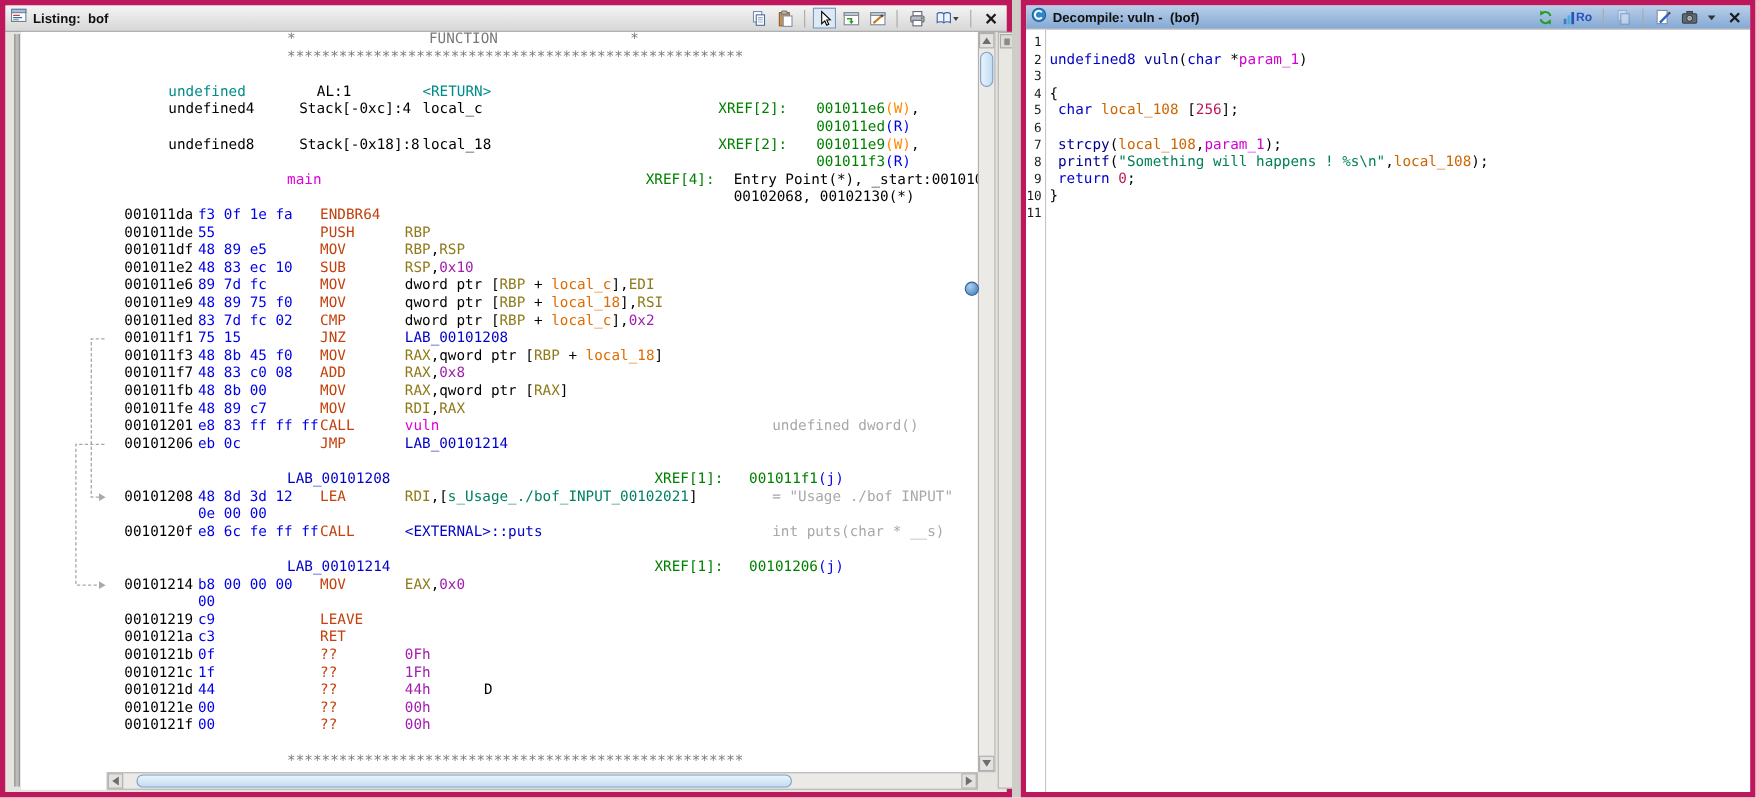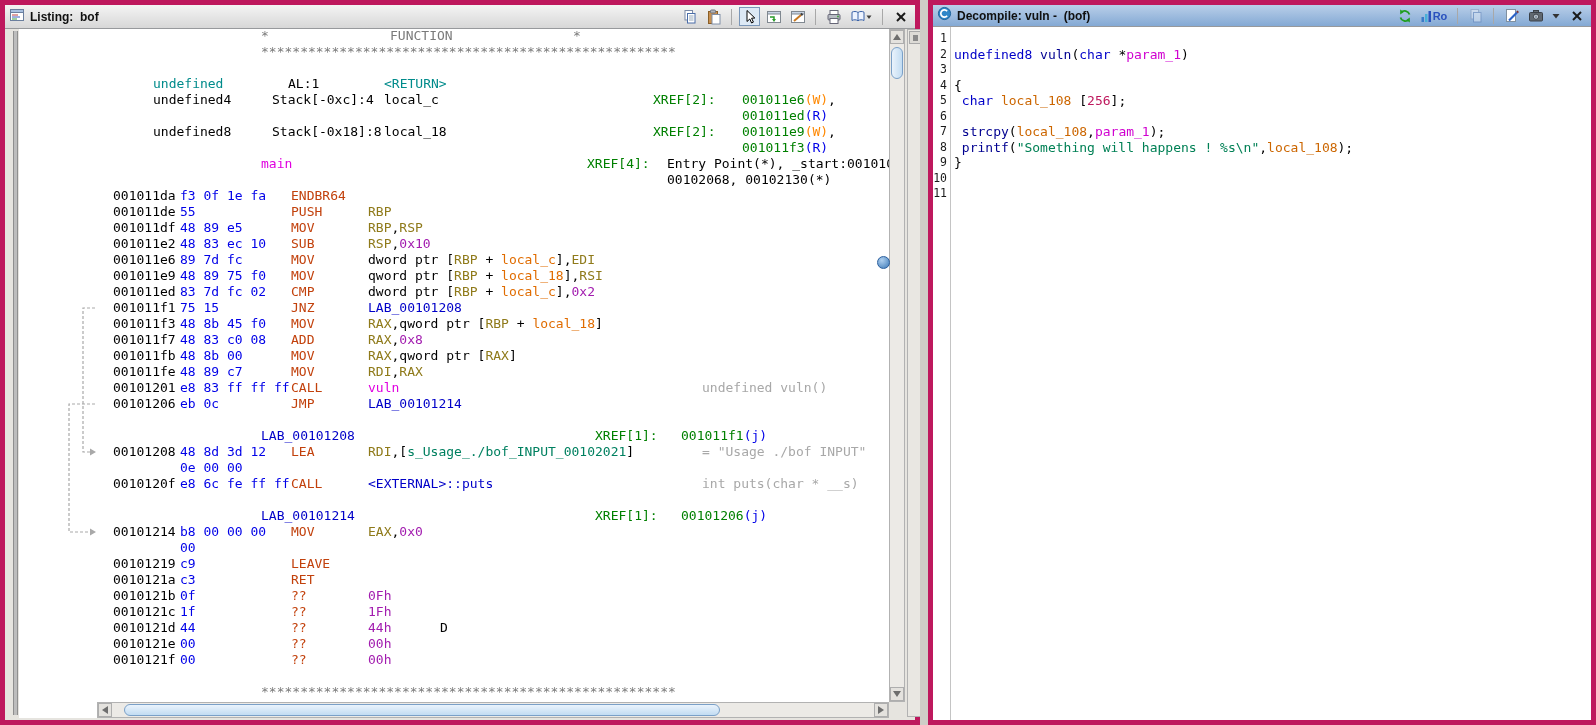"return 0;" div.cline { html: none -> <div><span> </span><span>return</span><span> </span><span>0</span><span>;</span></div> }
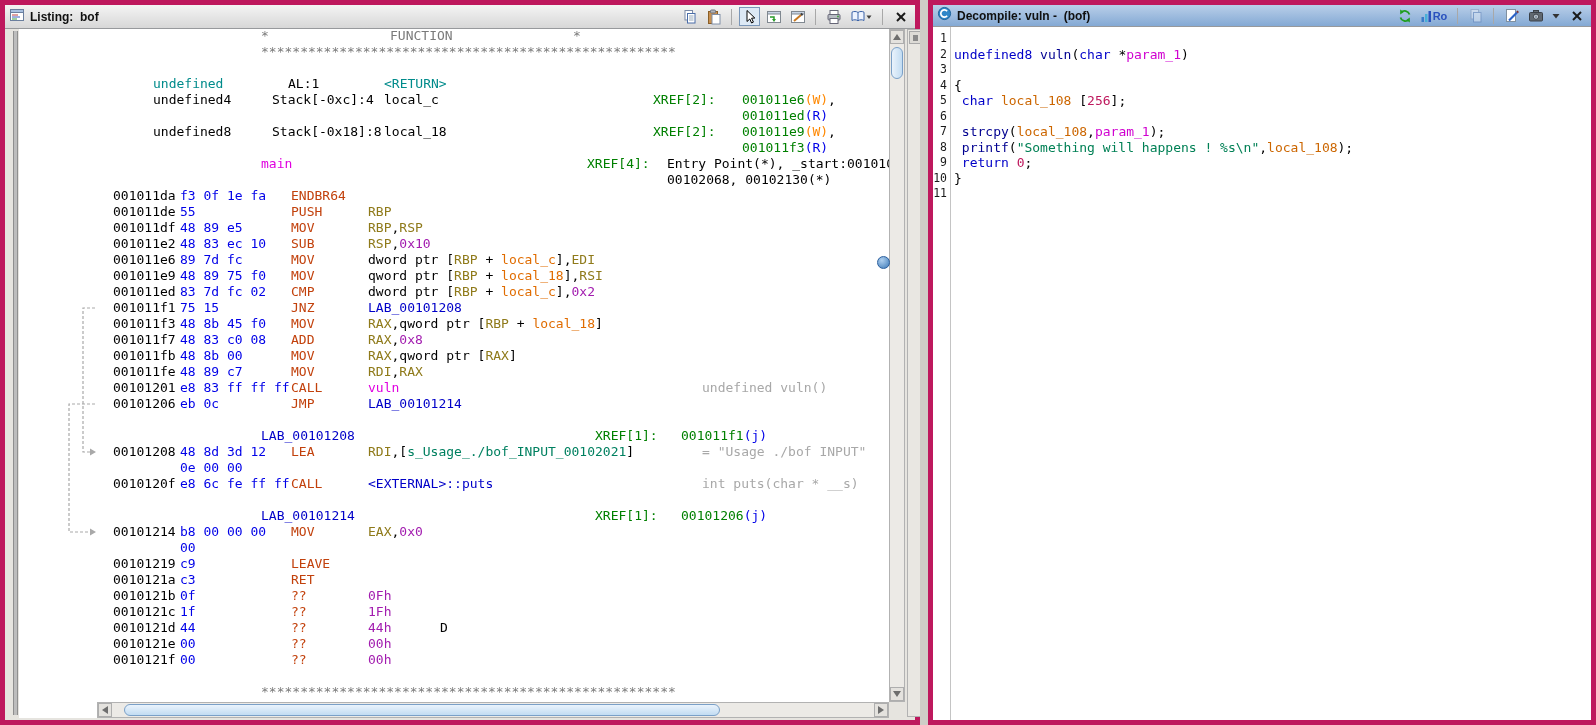"undefined vuln()" span.tk { text: vuln -> dword }
